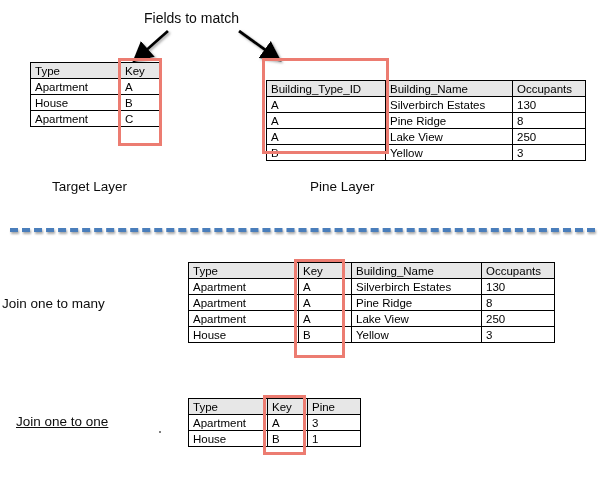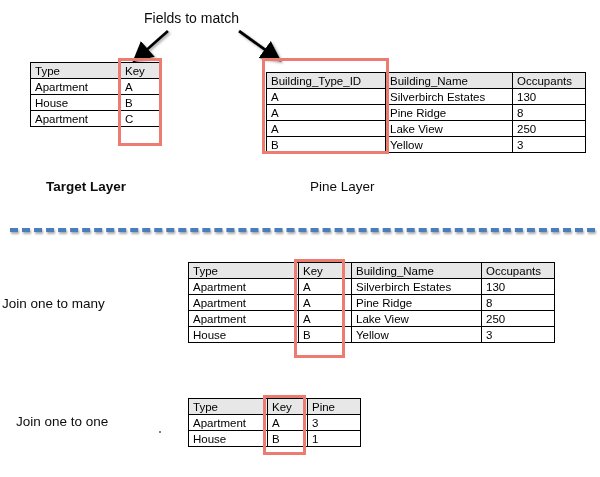"Building_Type_ID" table.dt { top: 72px -> 80px }
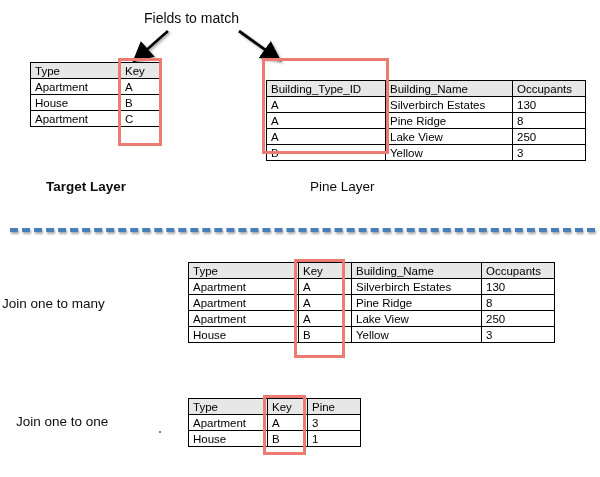"Target Layer" div.label { font-weight: bold -> none; left: 46px -> 52px }
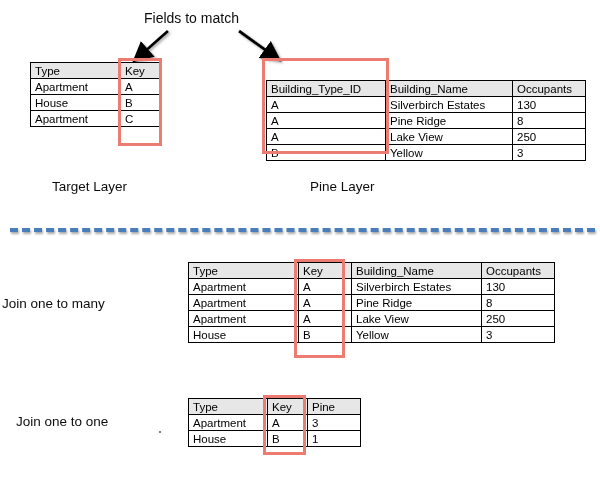"Join one to one" div.label { text-decoration: none -> underline }
